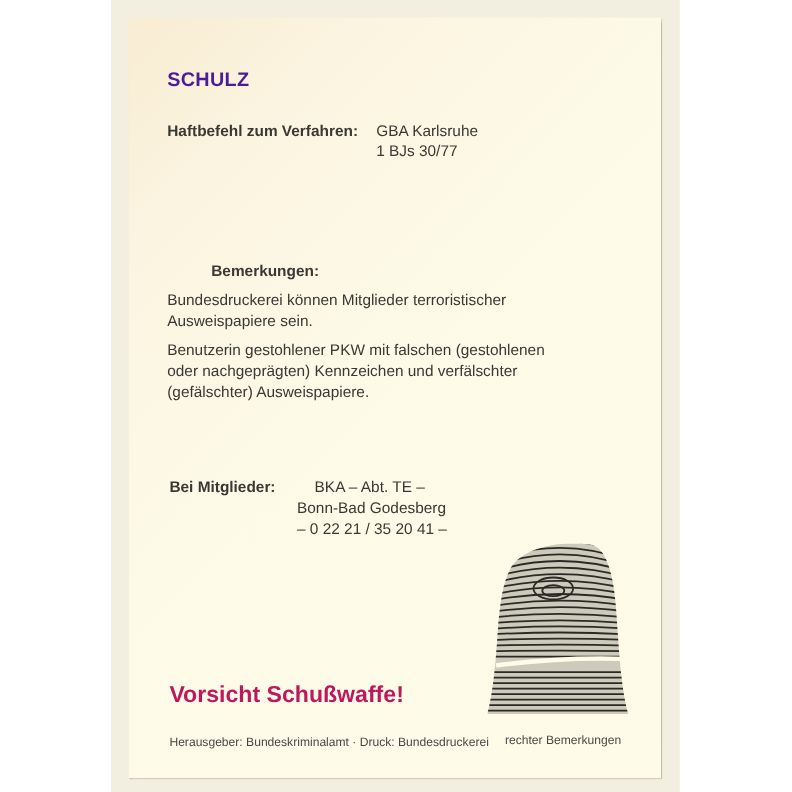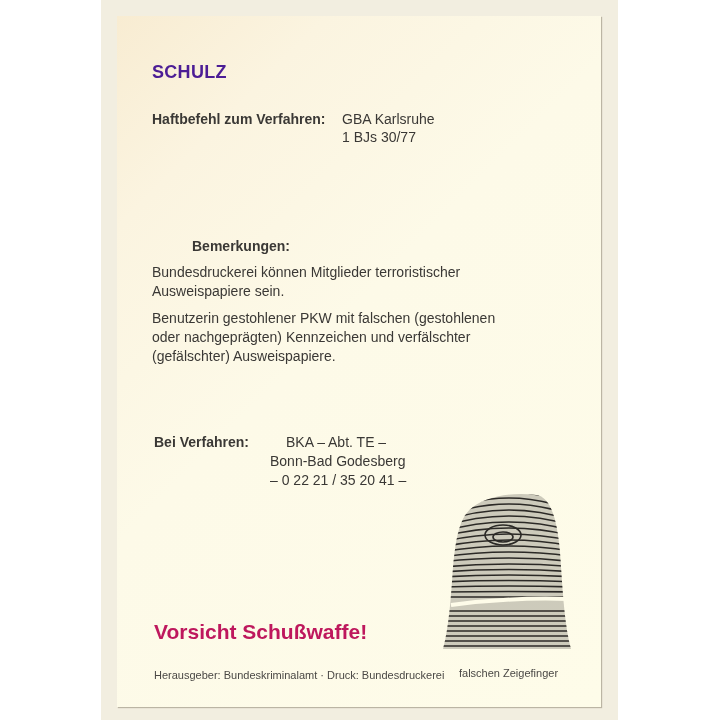"Bei Verfahren:" div.txt { text: Verfahren -> Mitglieder }
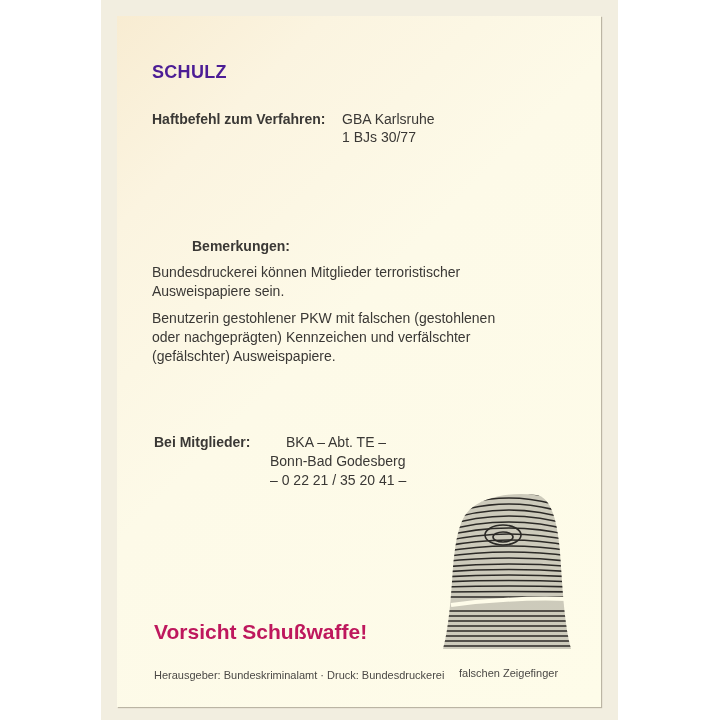"falschen Zeigefinger" div.txt { text: falschen Zeigefinger -> rechter Bemerkungen }
